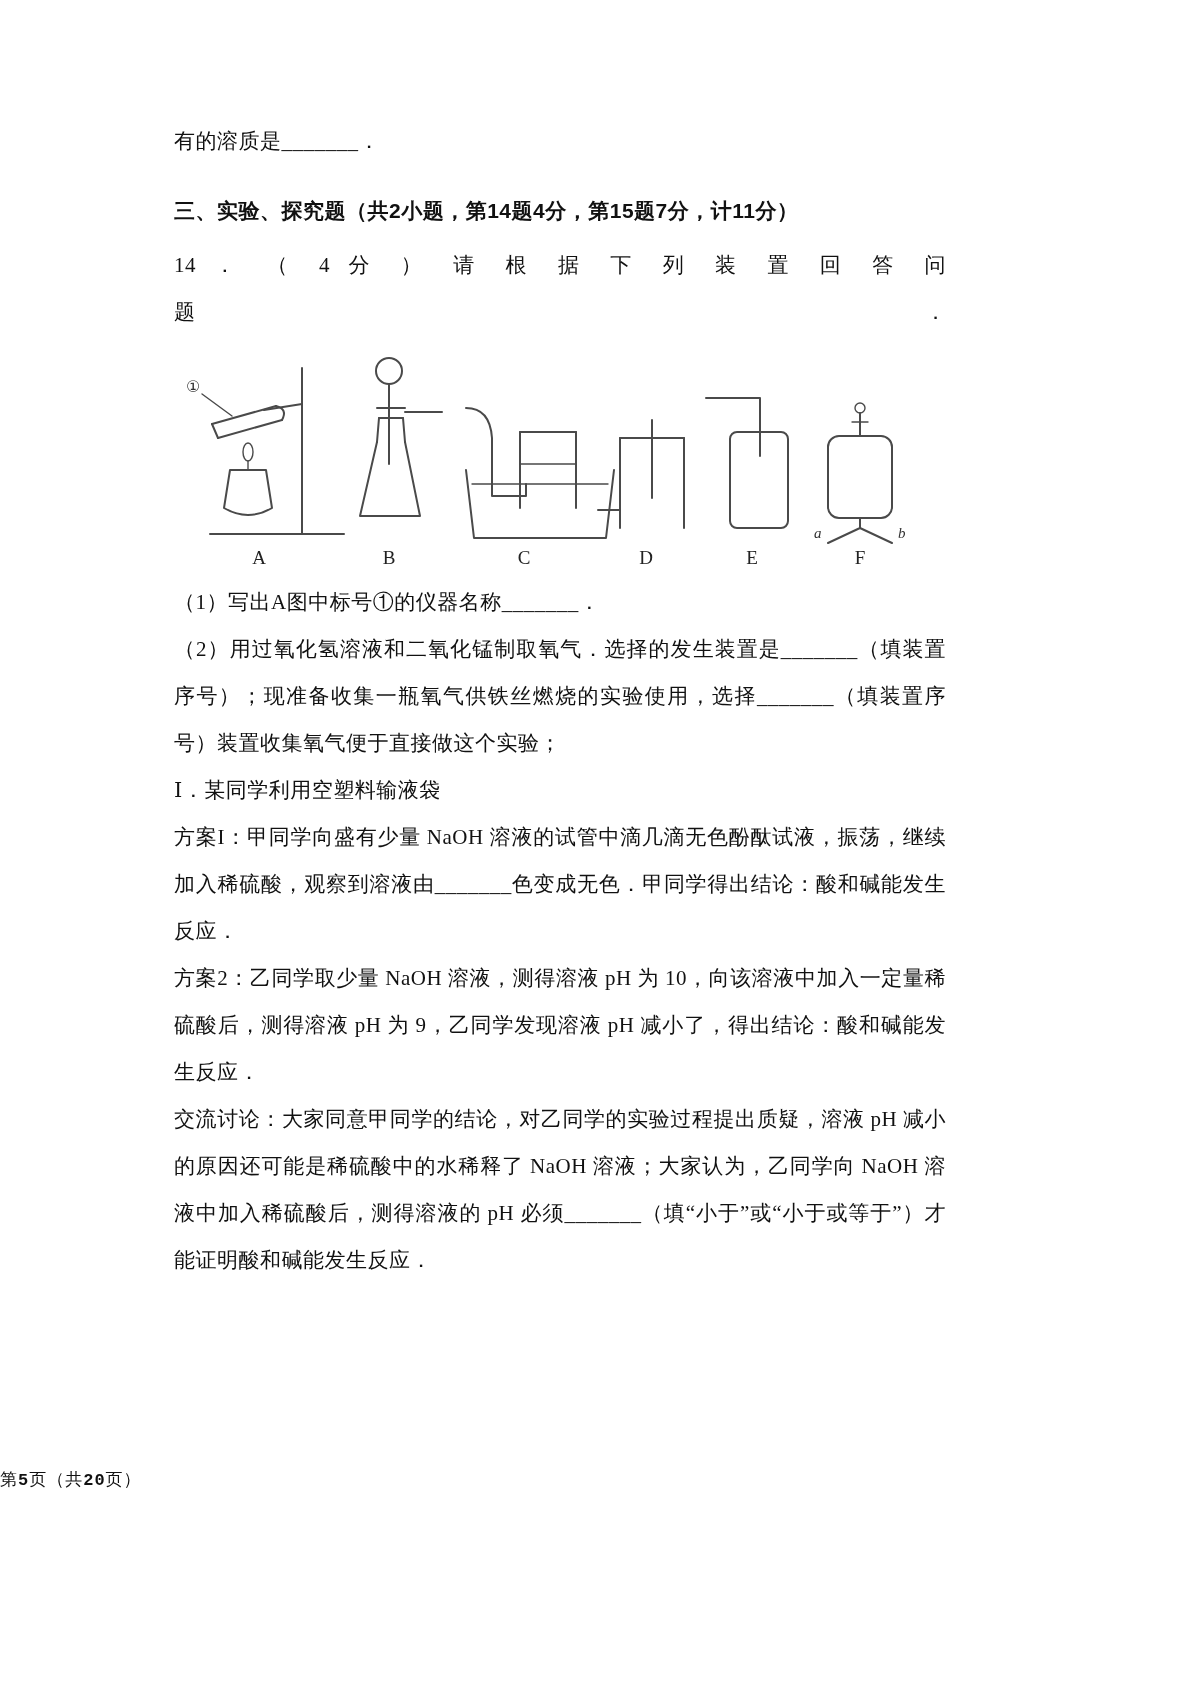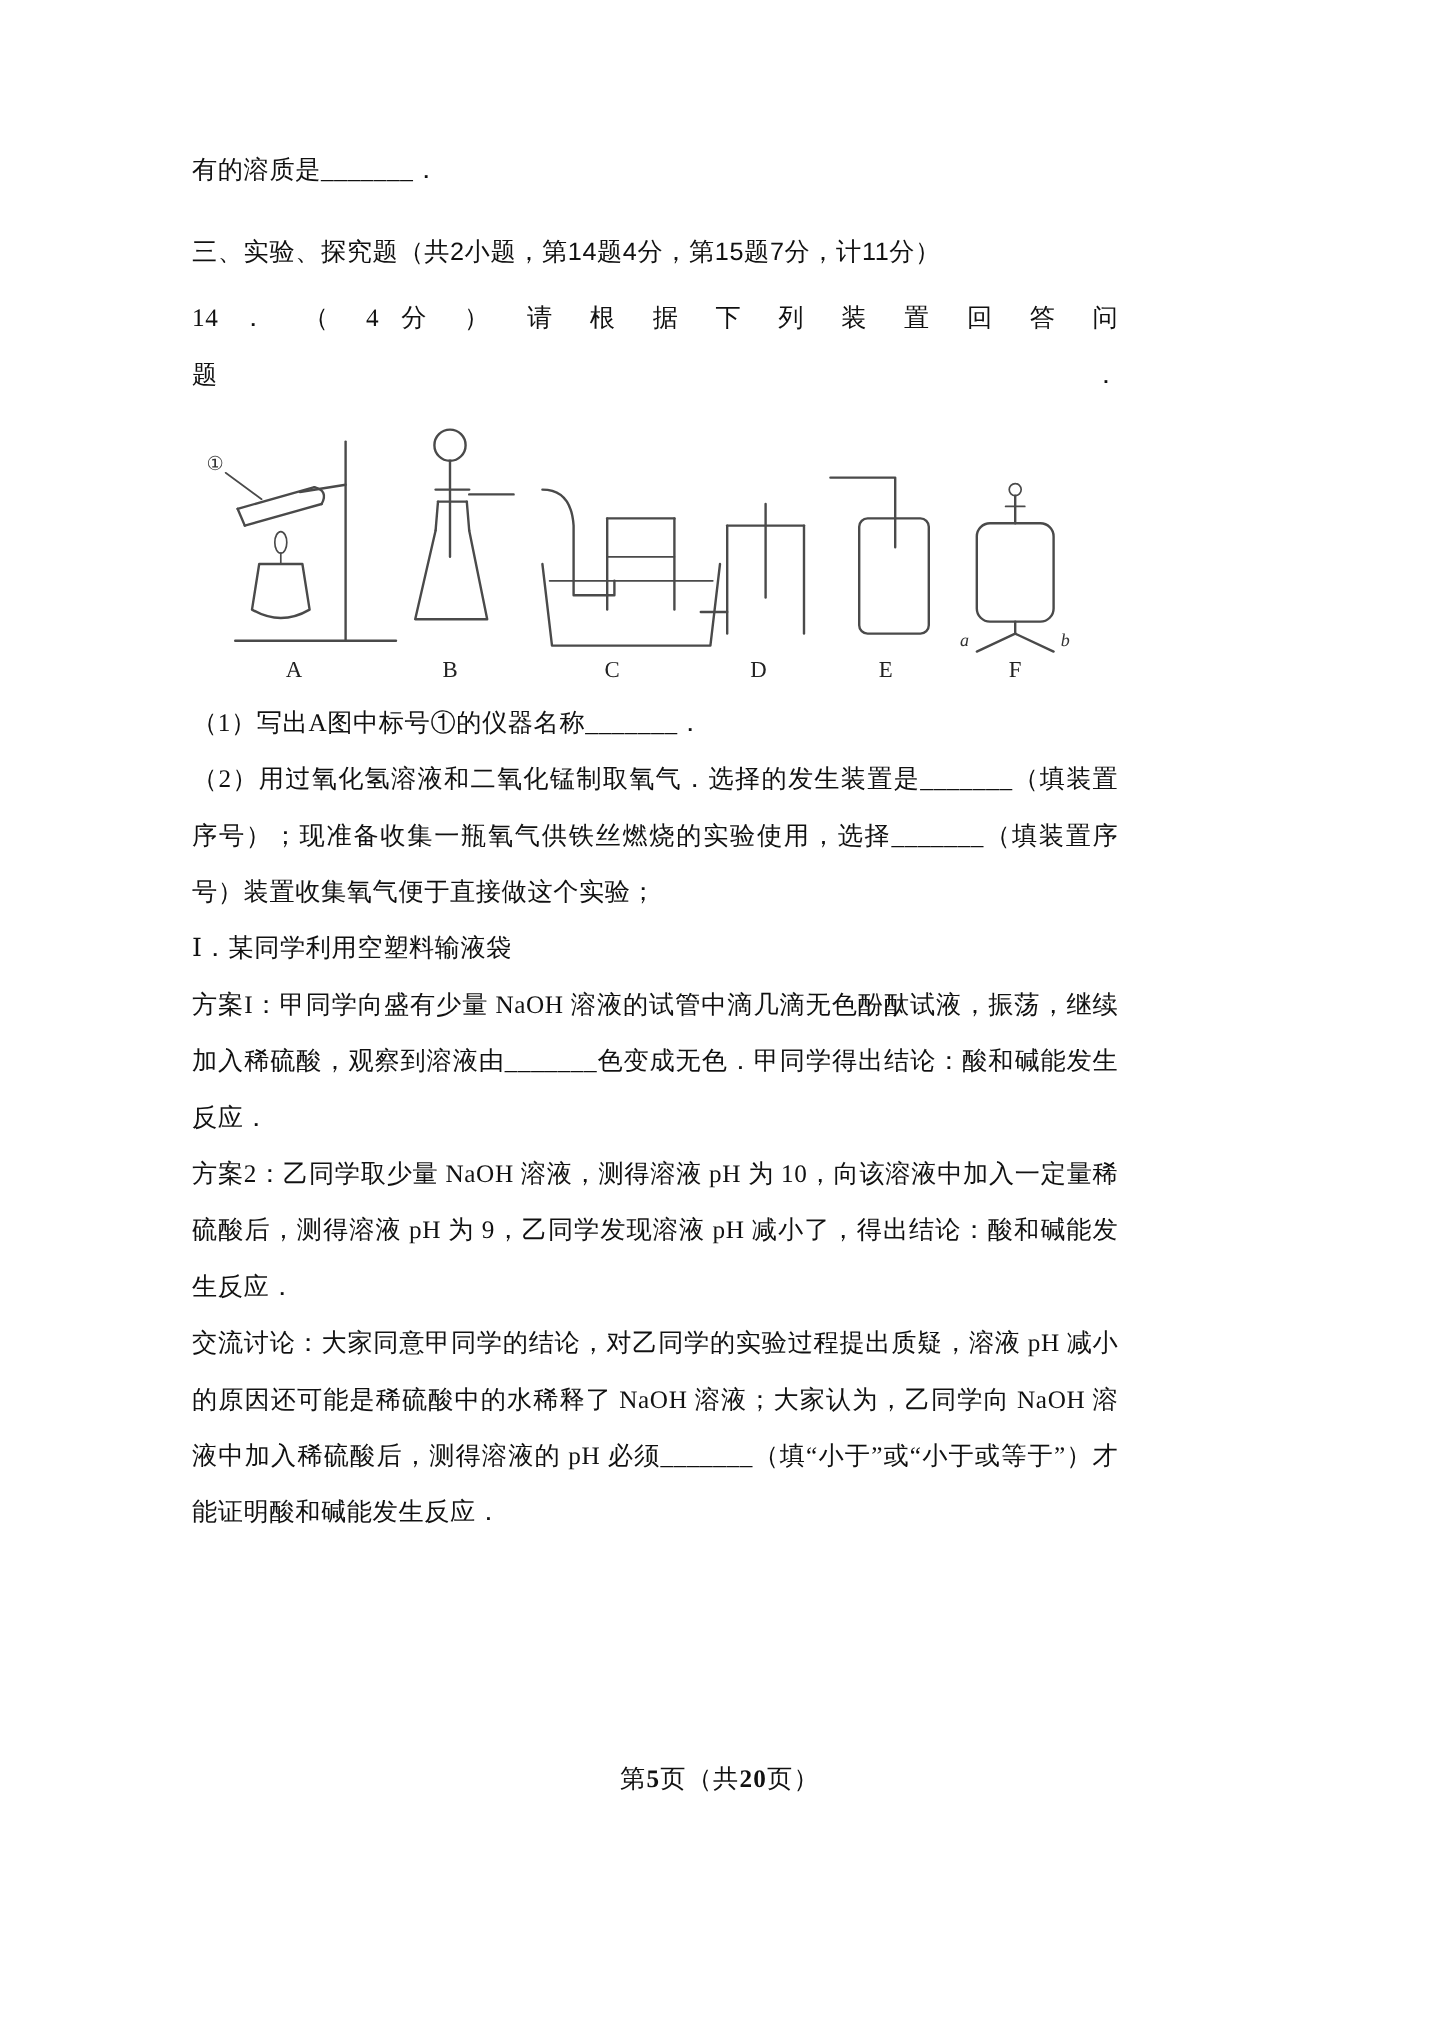"有的溶质是_______．" .content { left: 160px -> 174px }
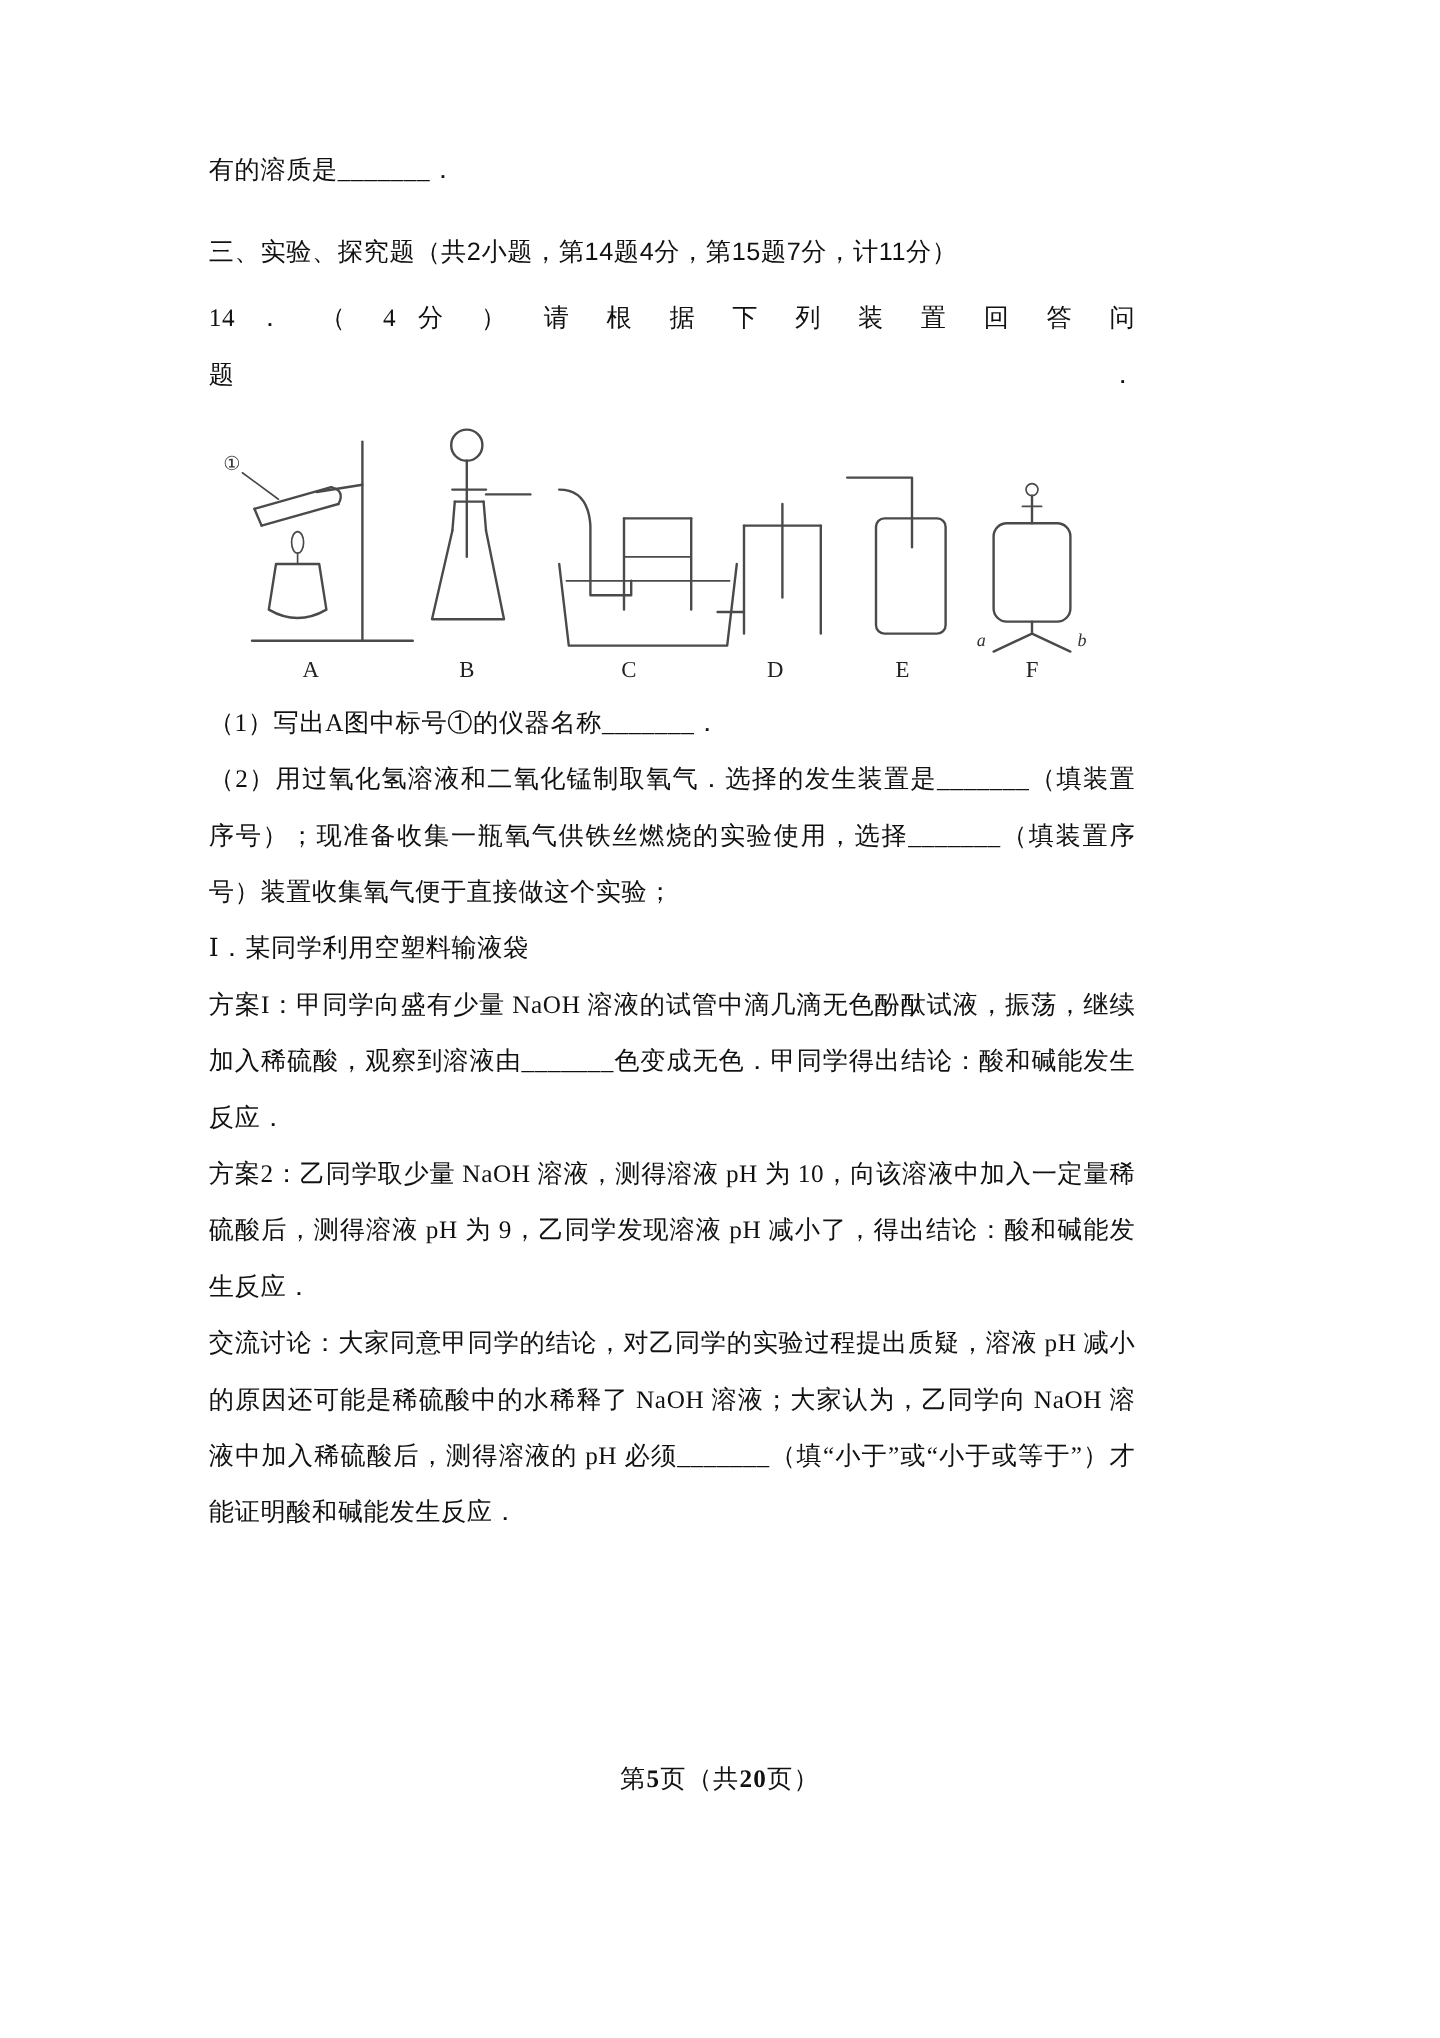"三、实验、探究题（共2小题，第14题4分，第15题7分，计11分）" .heading { font-weight: 400 -> 700 }
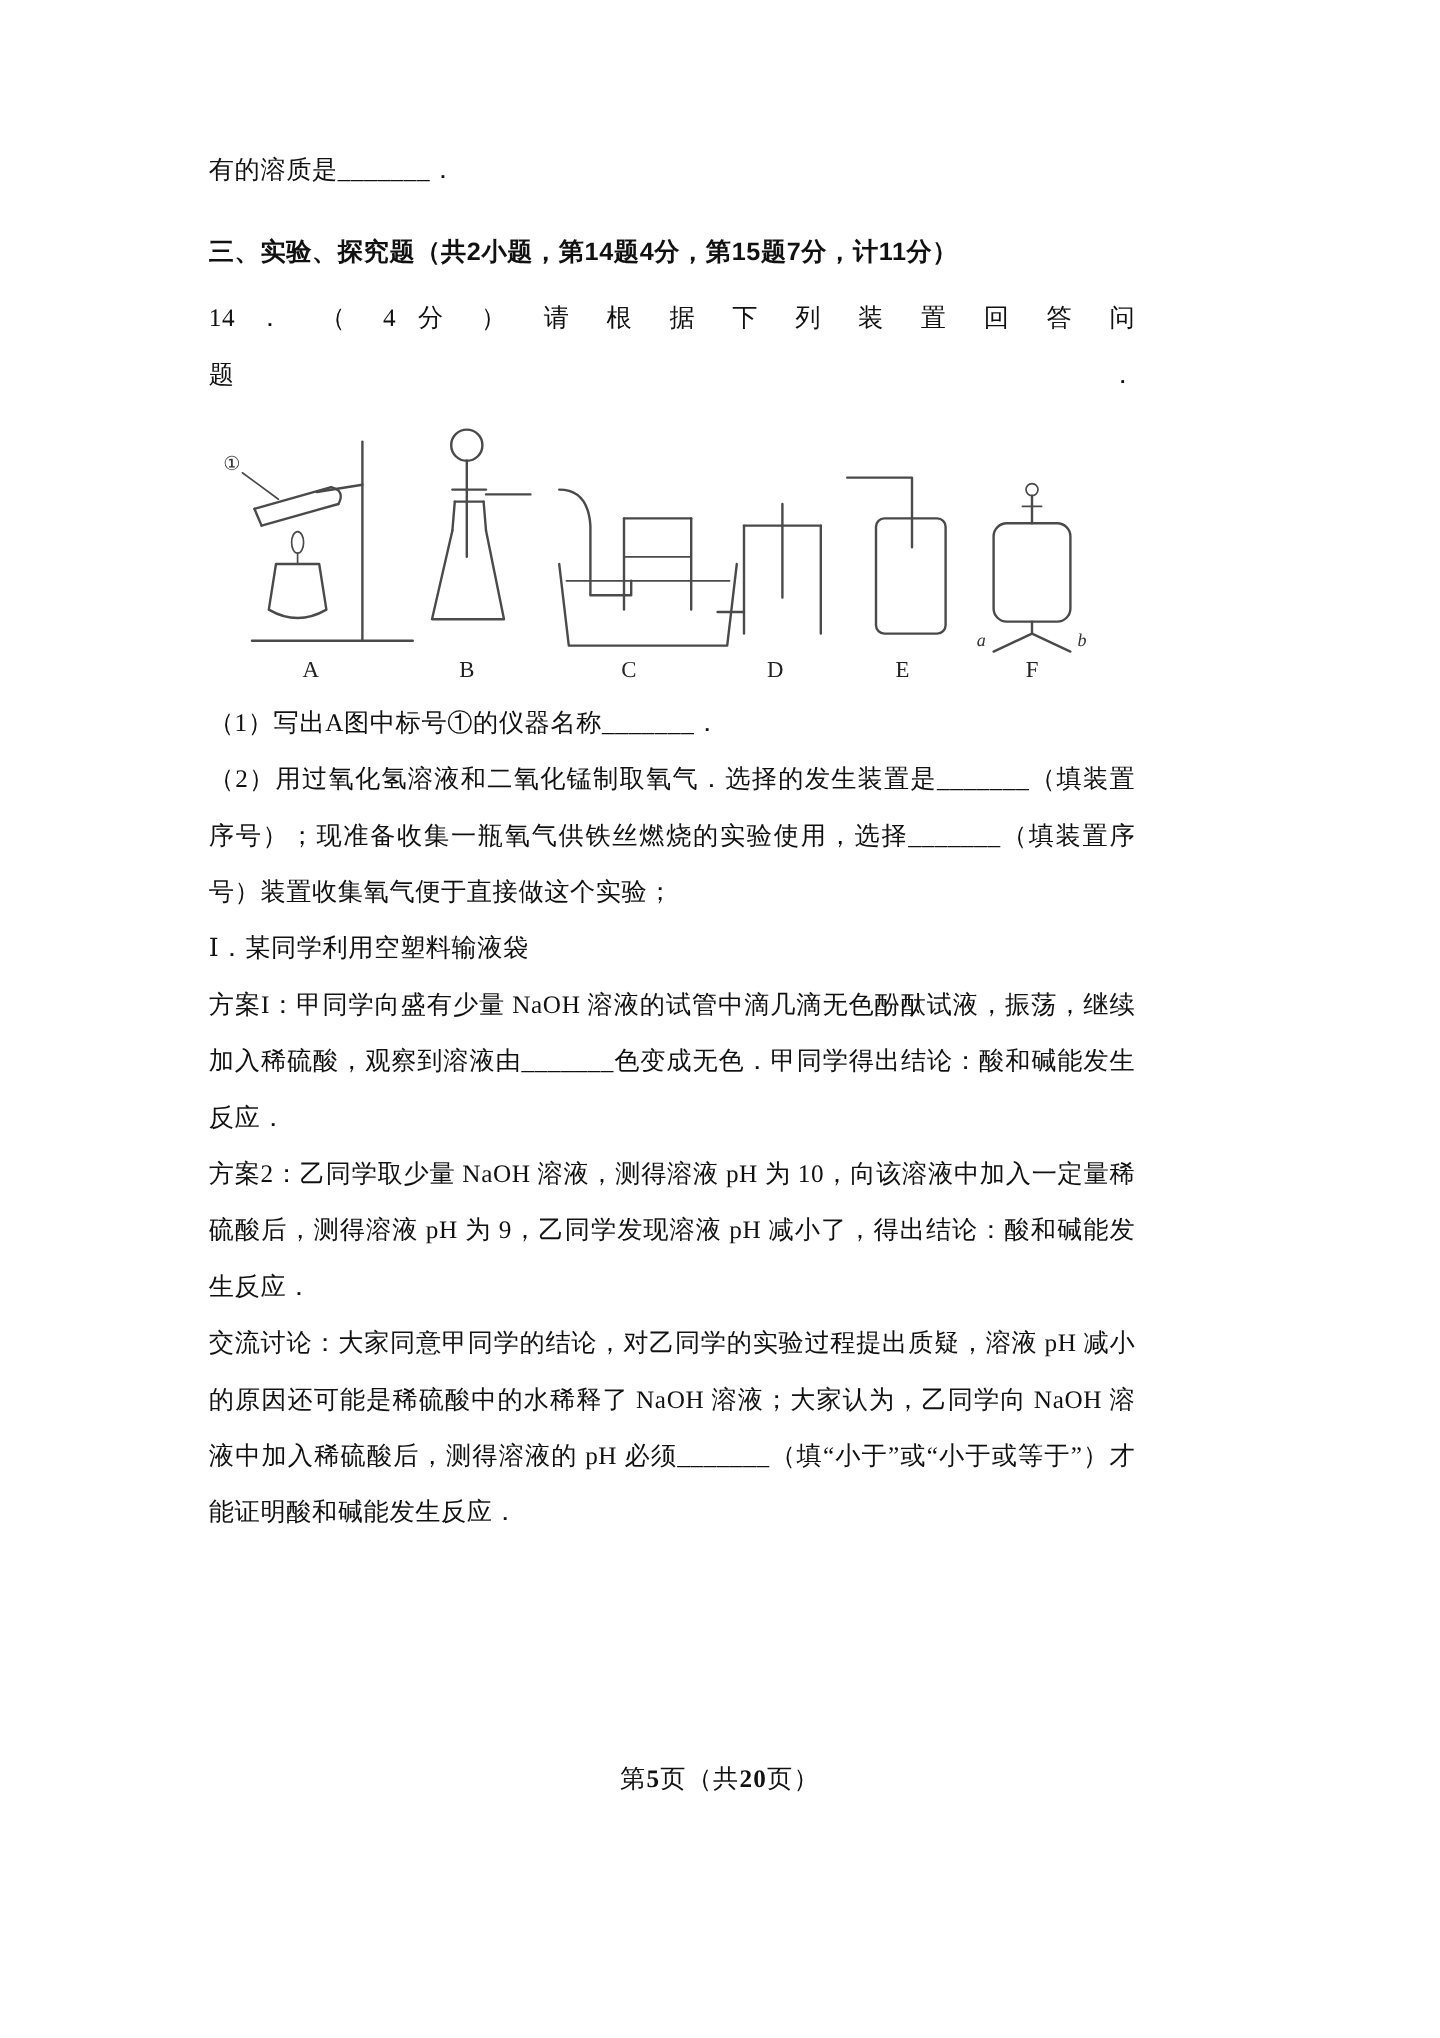"第5页（共20页）" .footer { font-family: none -> Liberation Mono, monospace; font-size: 21px -> 17px; text-align: center -> none }
